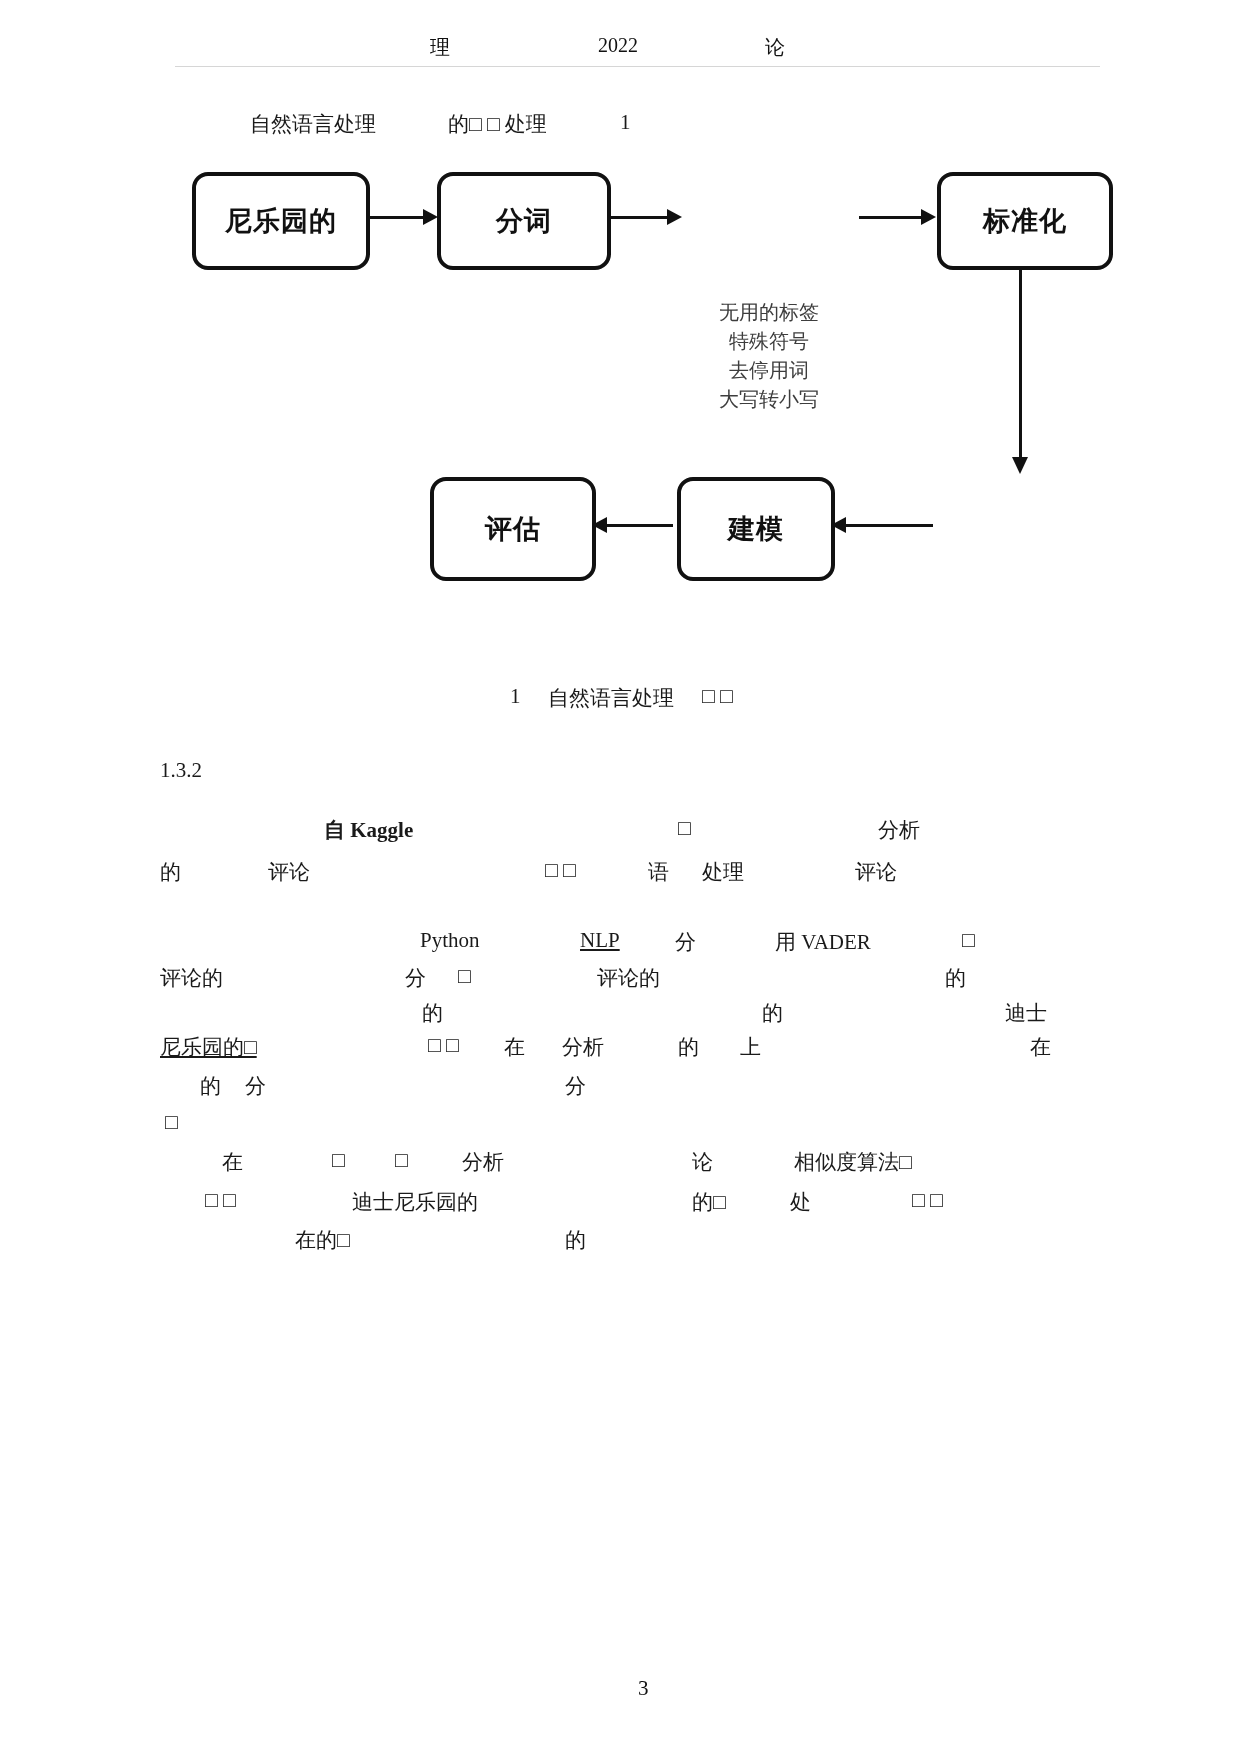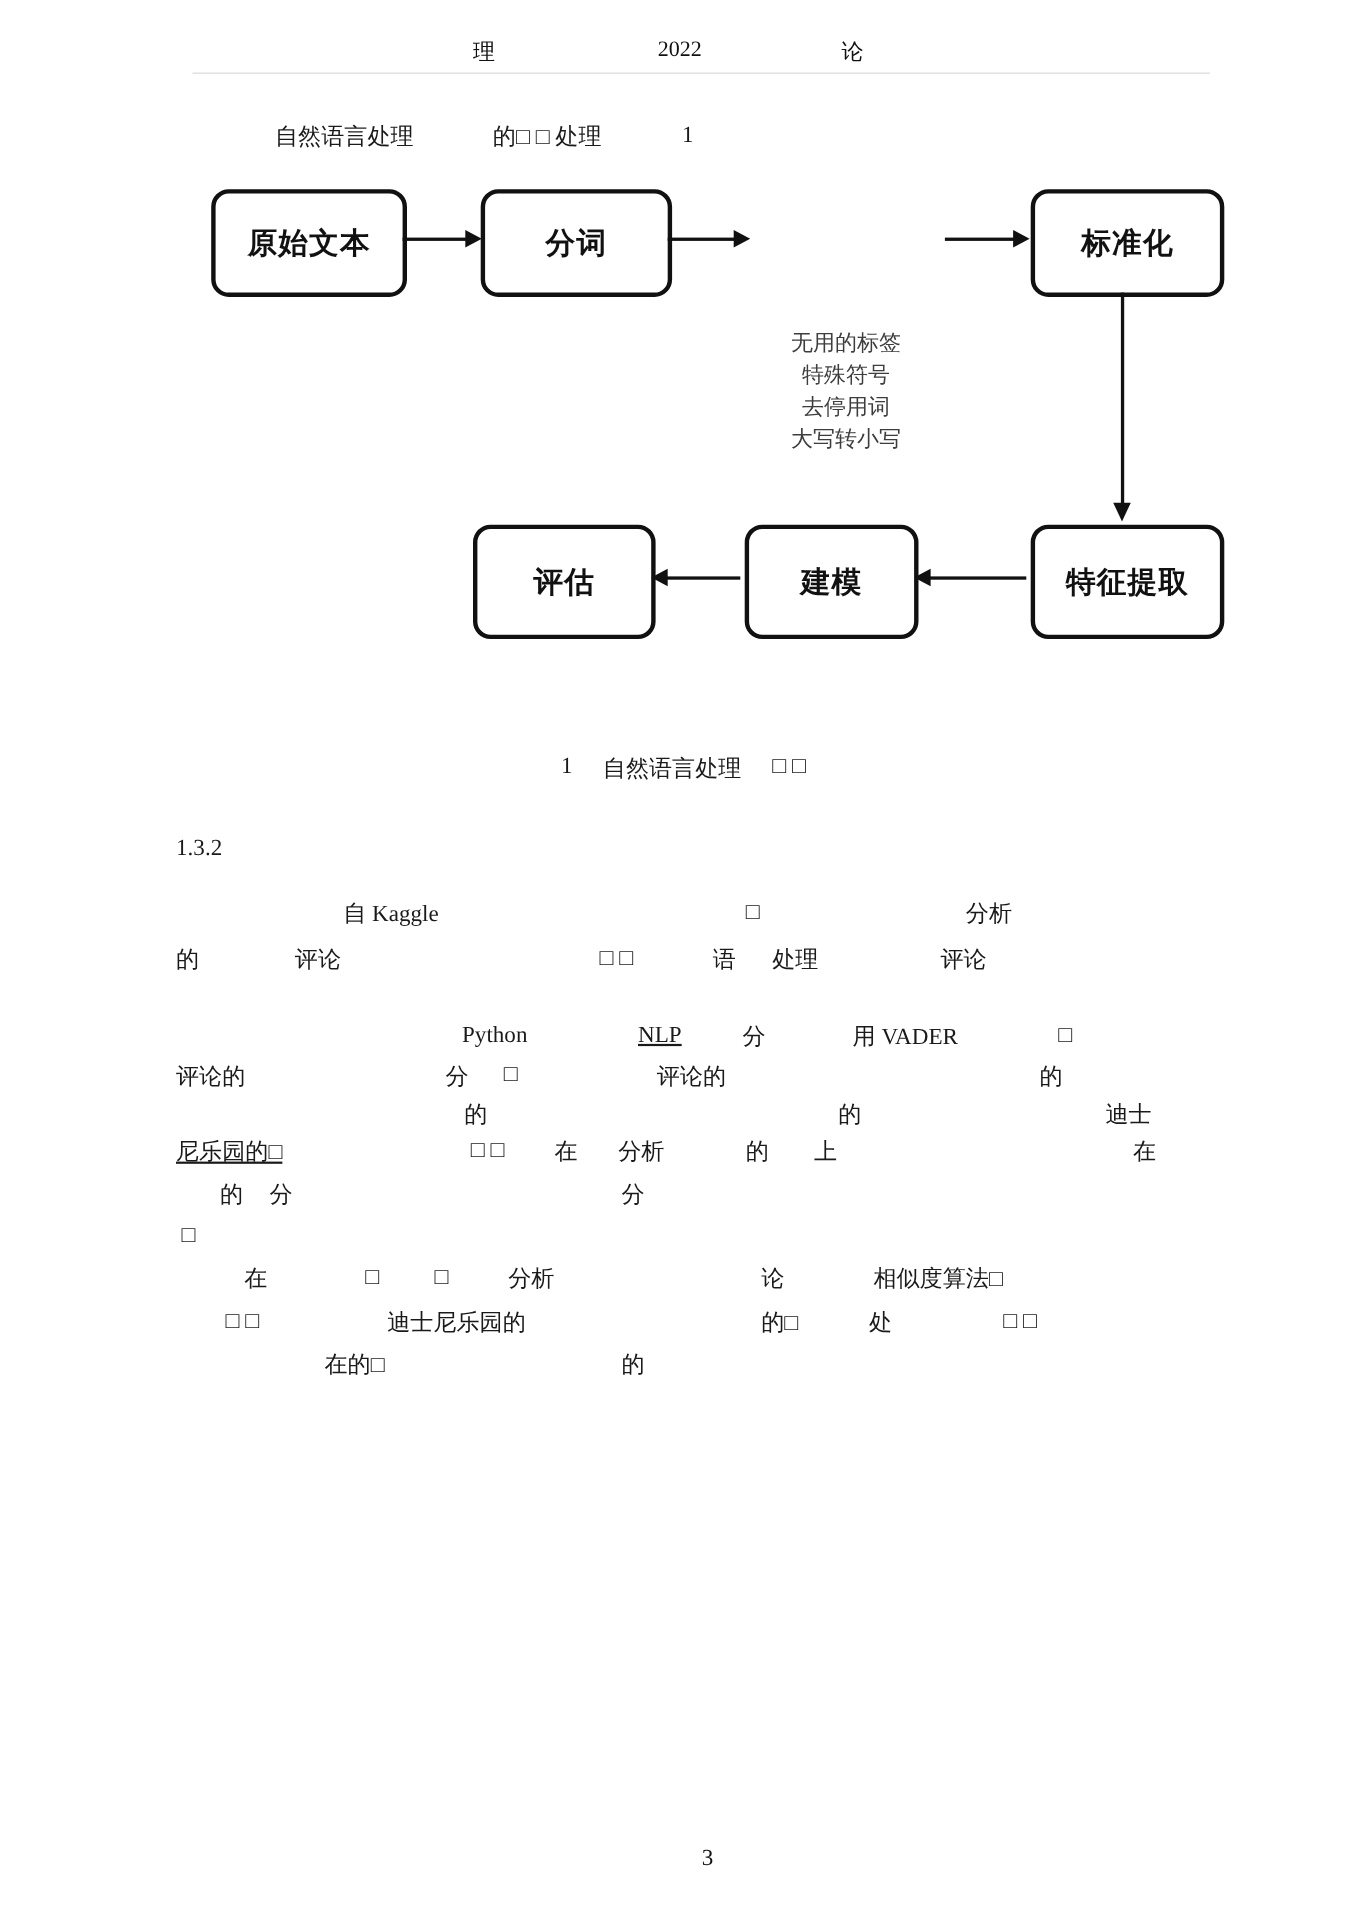"原始文本" div.fbox { text: 原始文本 -> 尼乐园的 }
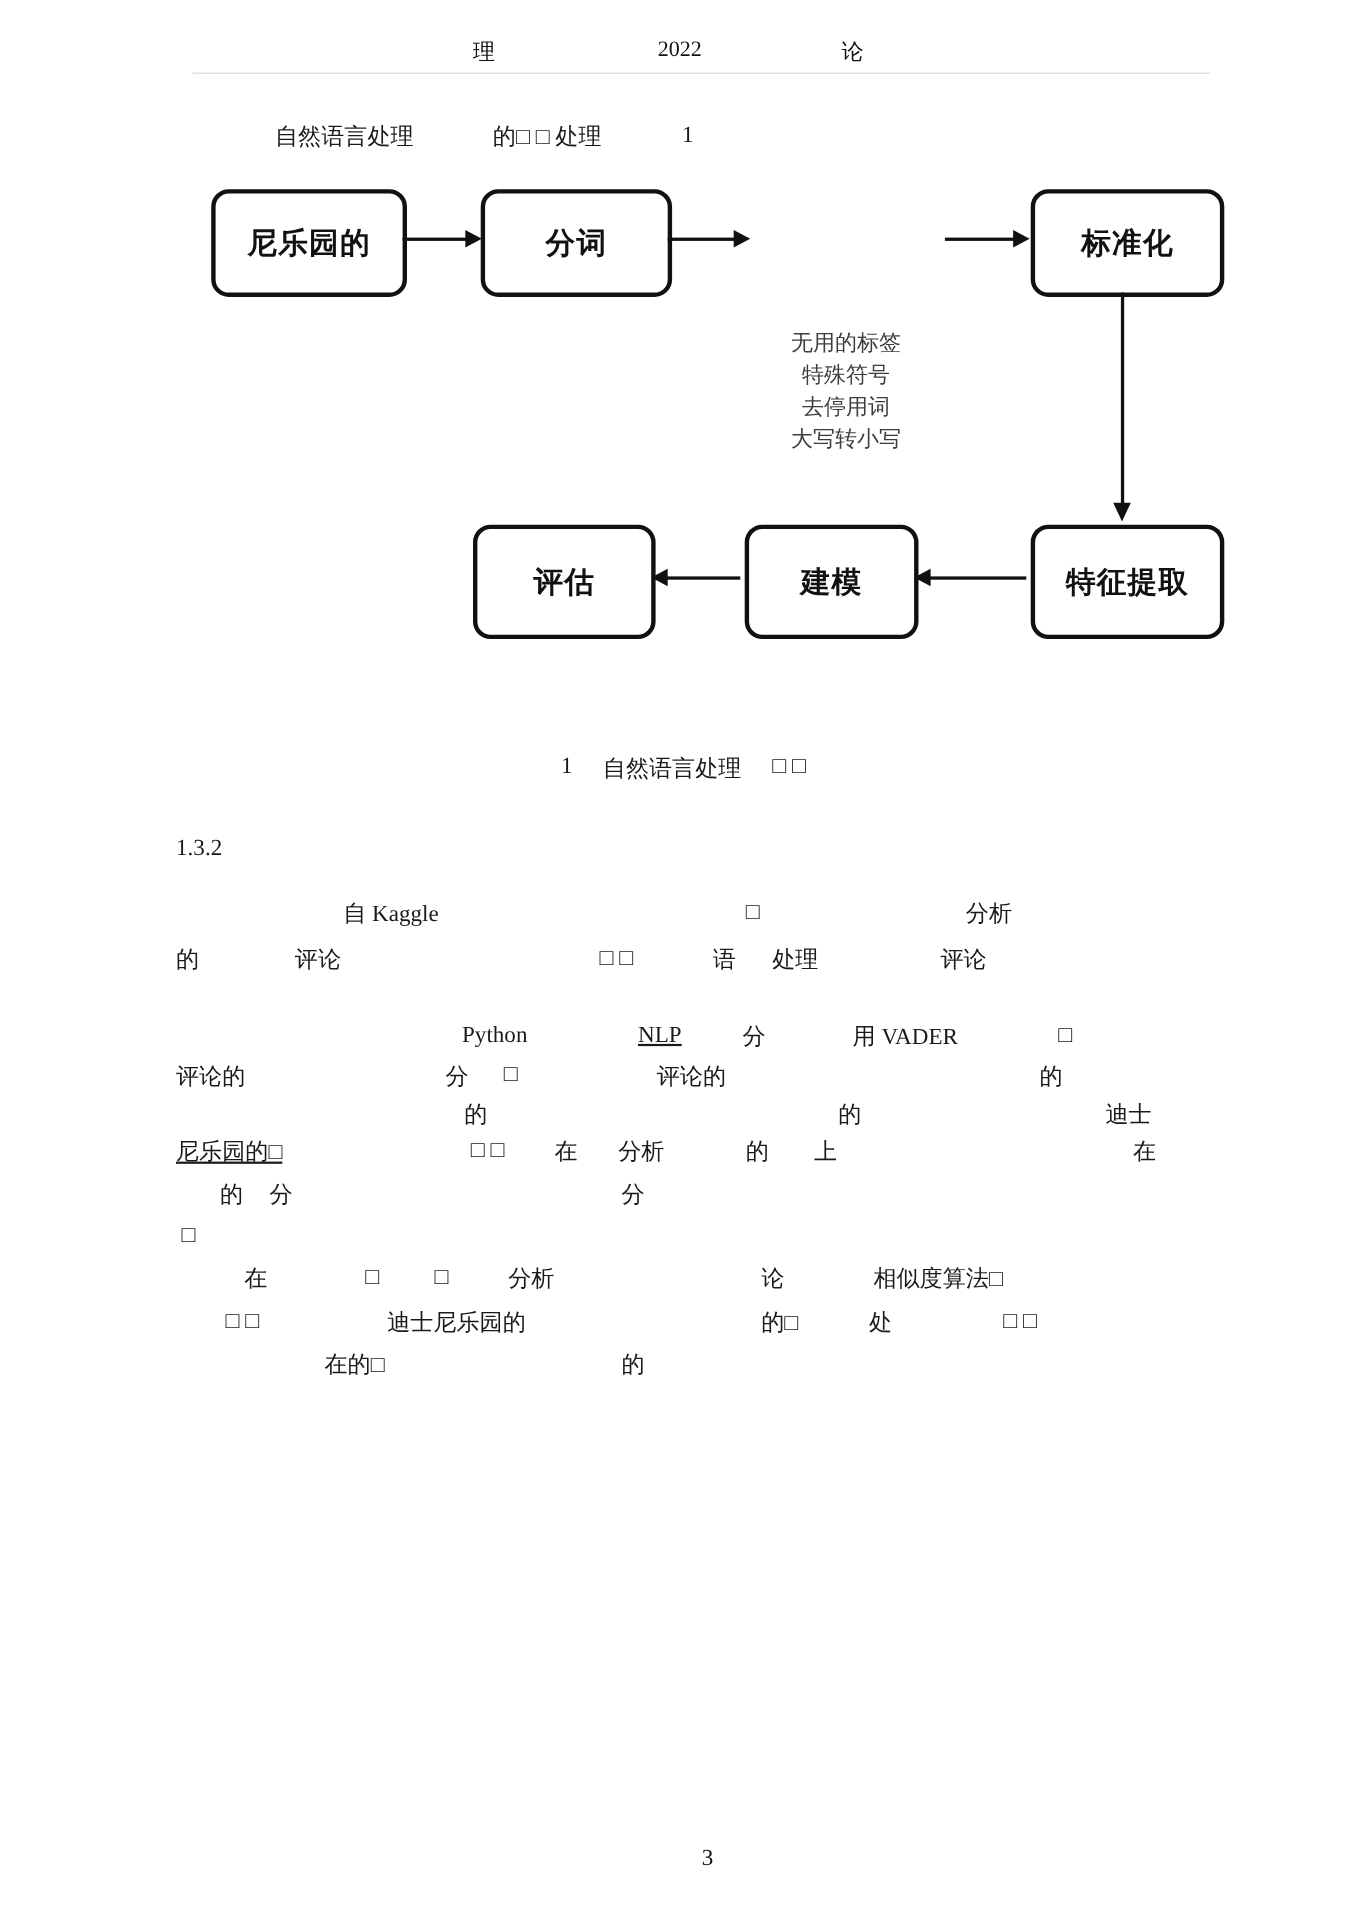"特征提取" div.fbox { html: <div>特征提取</div> -> none }
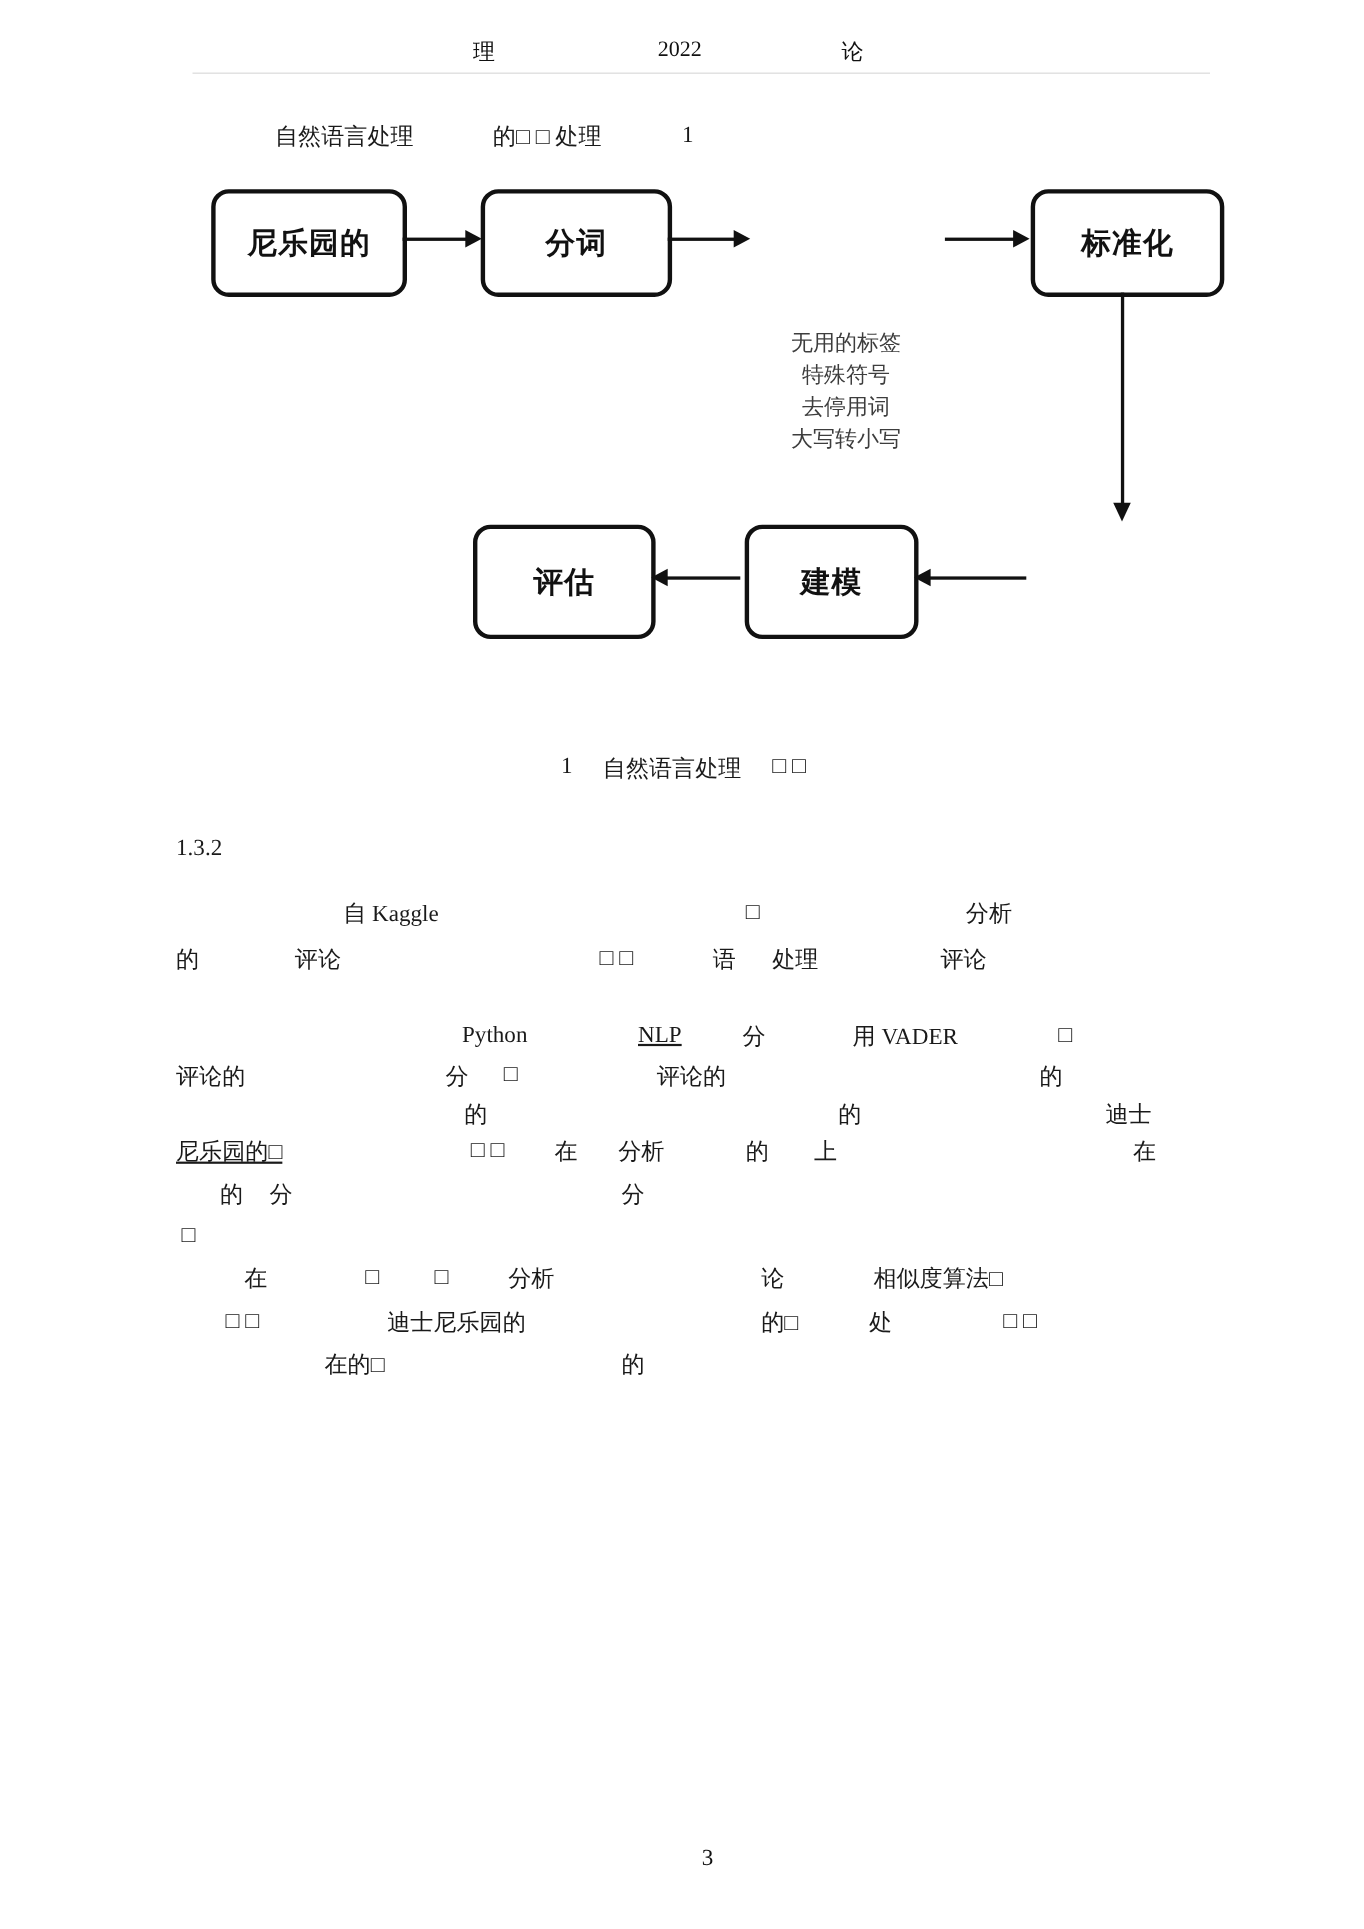"自 Kaggle" span.seg { font-weight: none -> bold; left: 312px -> 324px }
